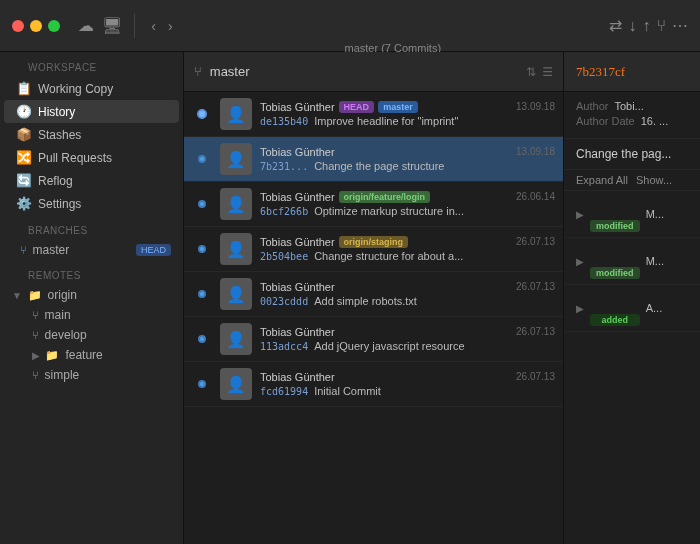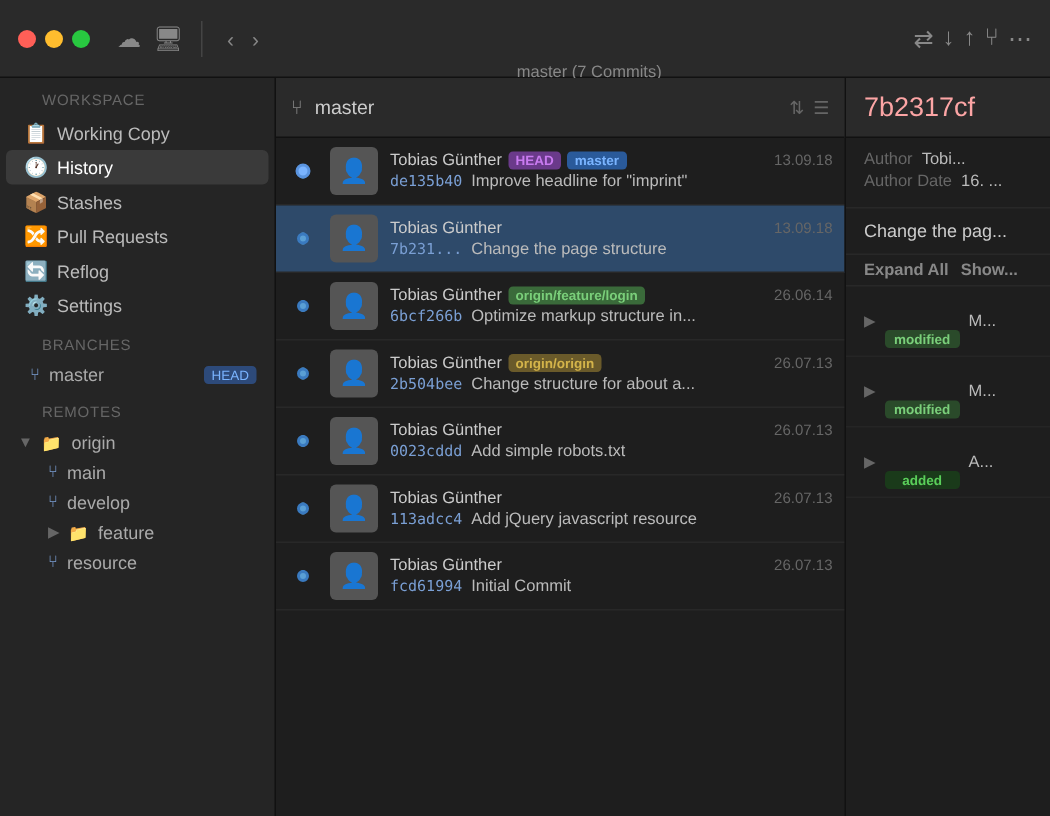"7b2317cf" .detail-commit-hash { color: #fca5a5 -> #f97316; font-family: Liberation Sans, sans-serif -> Liberation Serif, serif; font-size: 18px -> 13px }
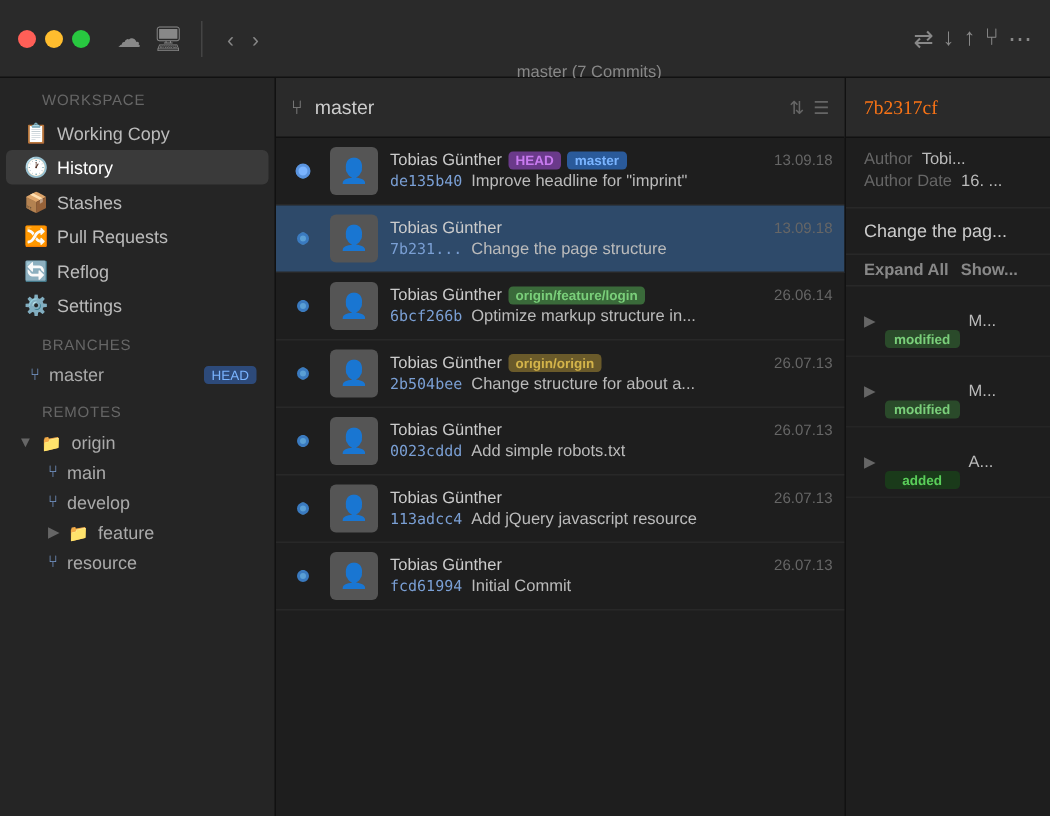"Tobias Günther" .commit-top { align-items: flex-end -> flex-start }
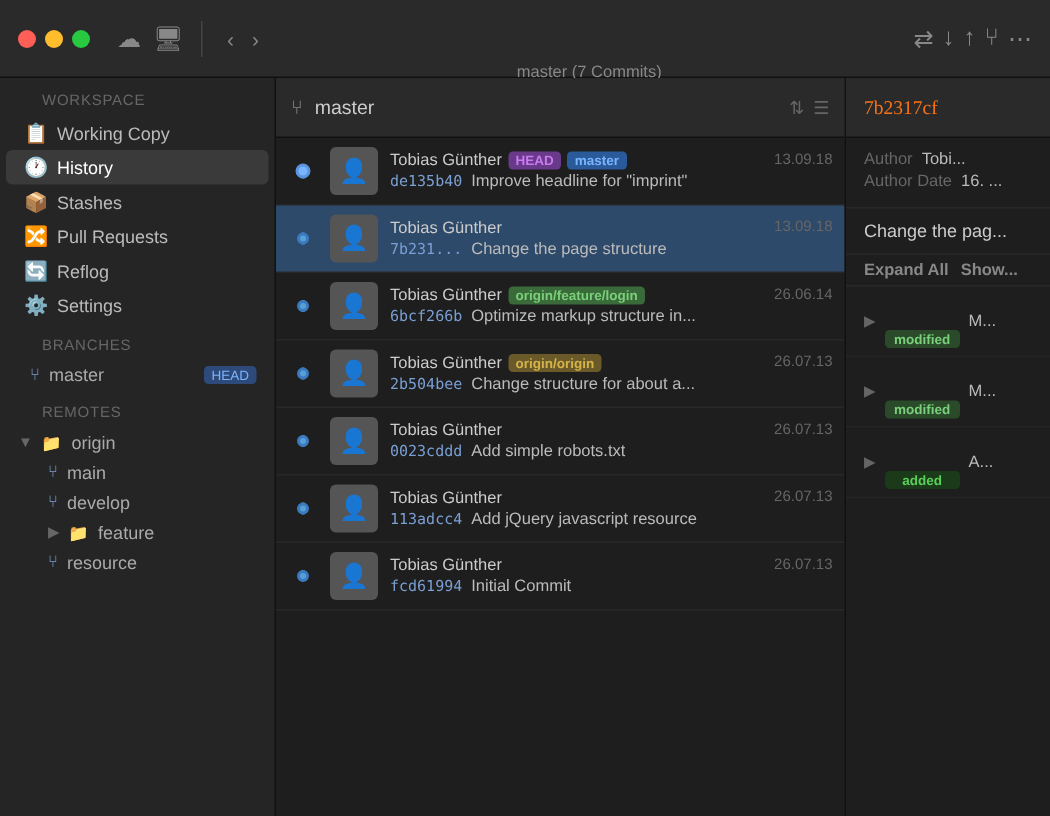"Expand All" .detail-actions { font-weight: bold -> none }
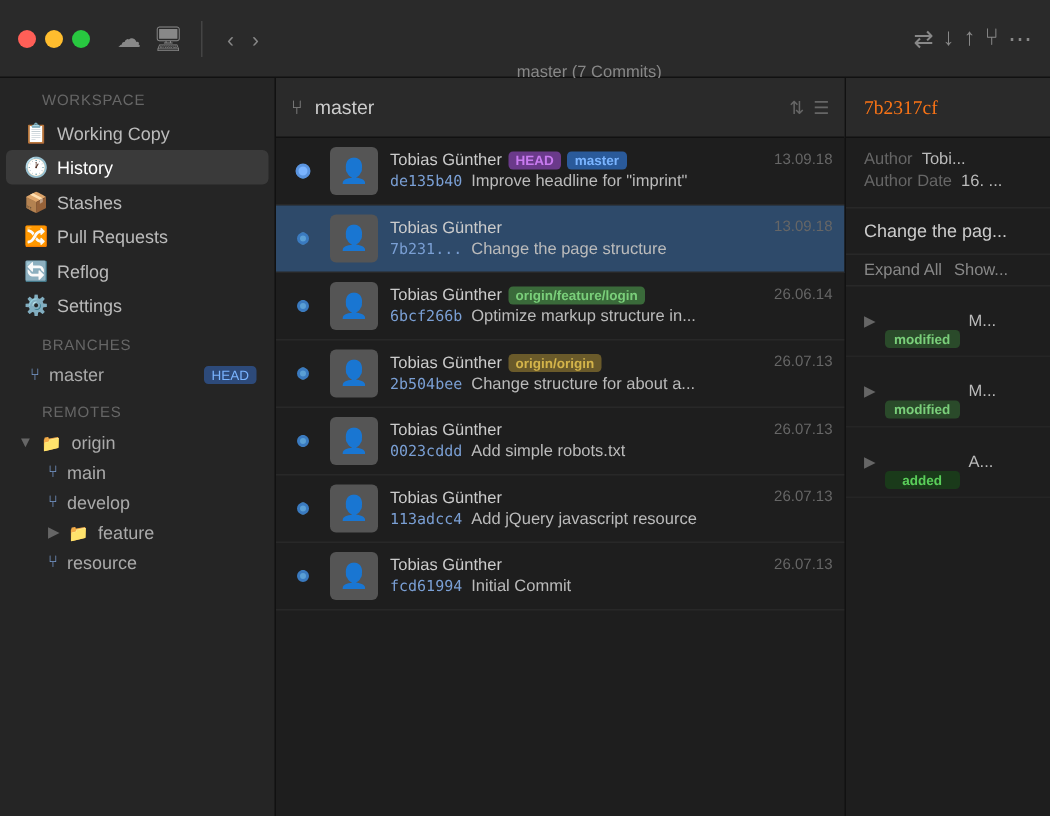"origin/origin" span.commit-tag { text: origin/origin -> origin/staging }
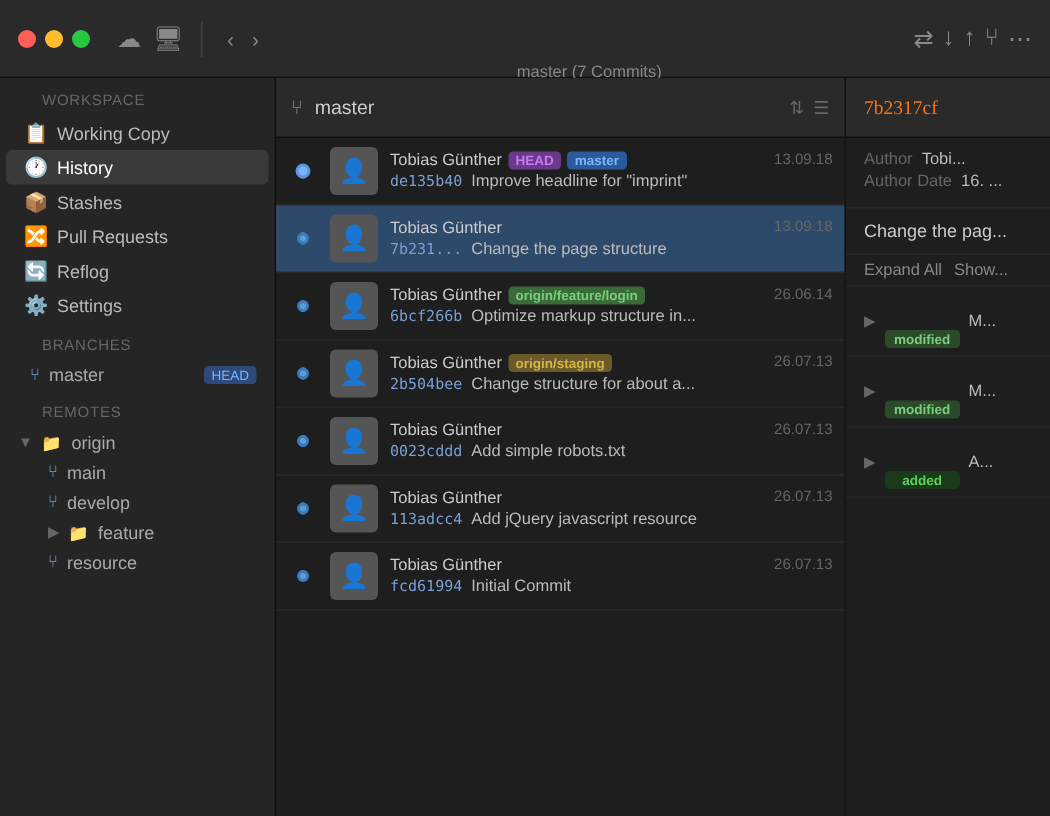"resource" span { text: resource -> simple }
